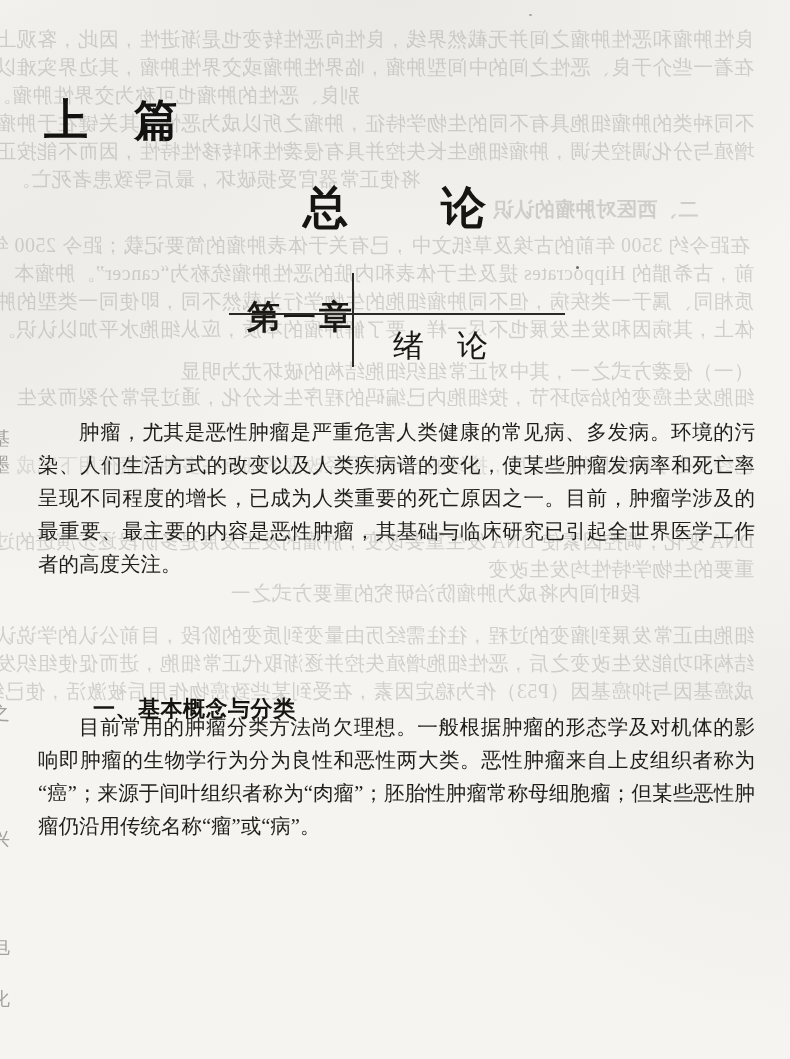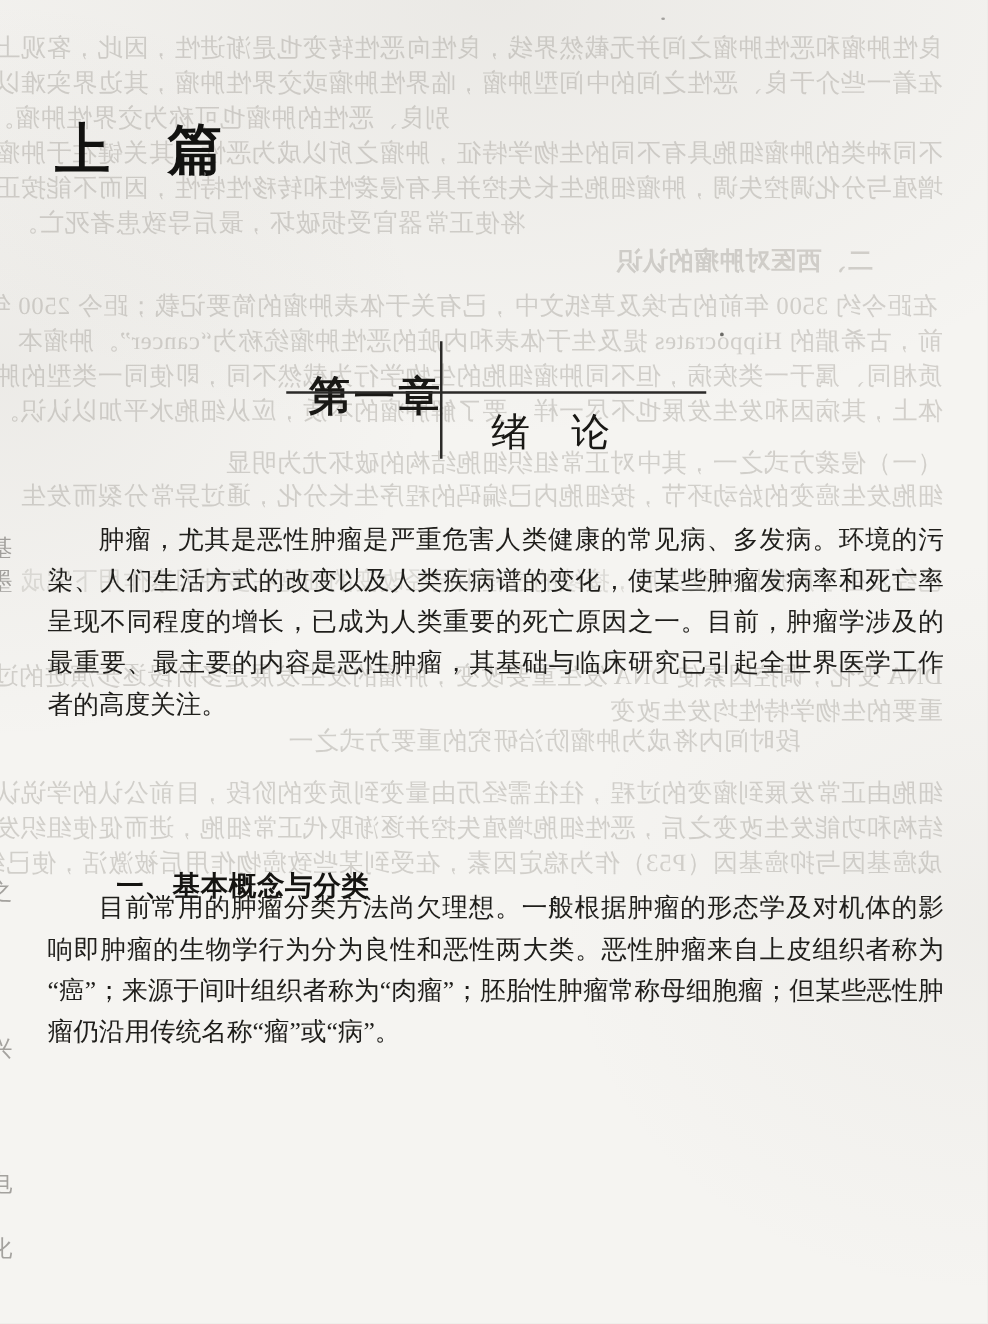"总 论" h2.volume-title { html: none -> <h2>总 论</h2> }
